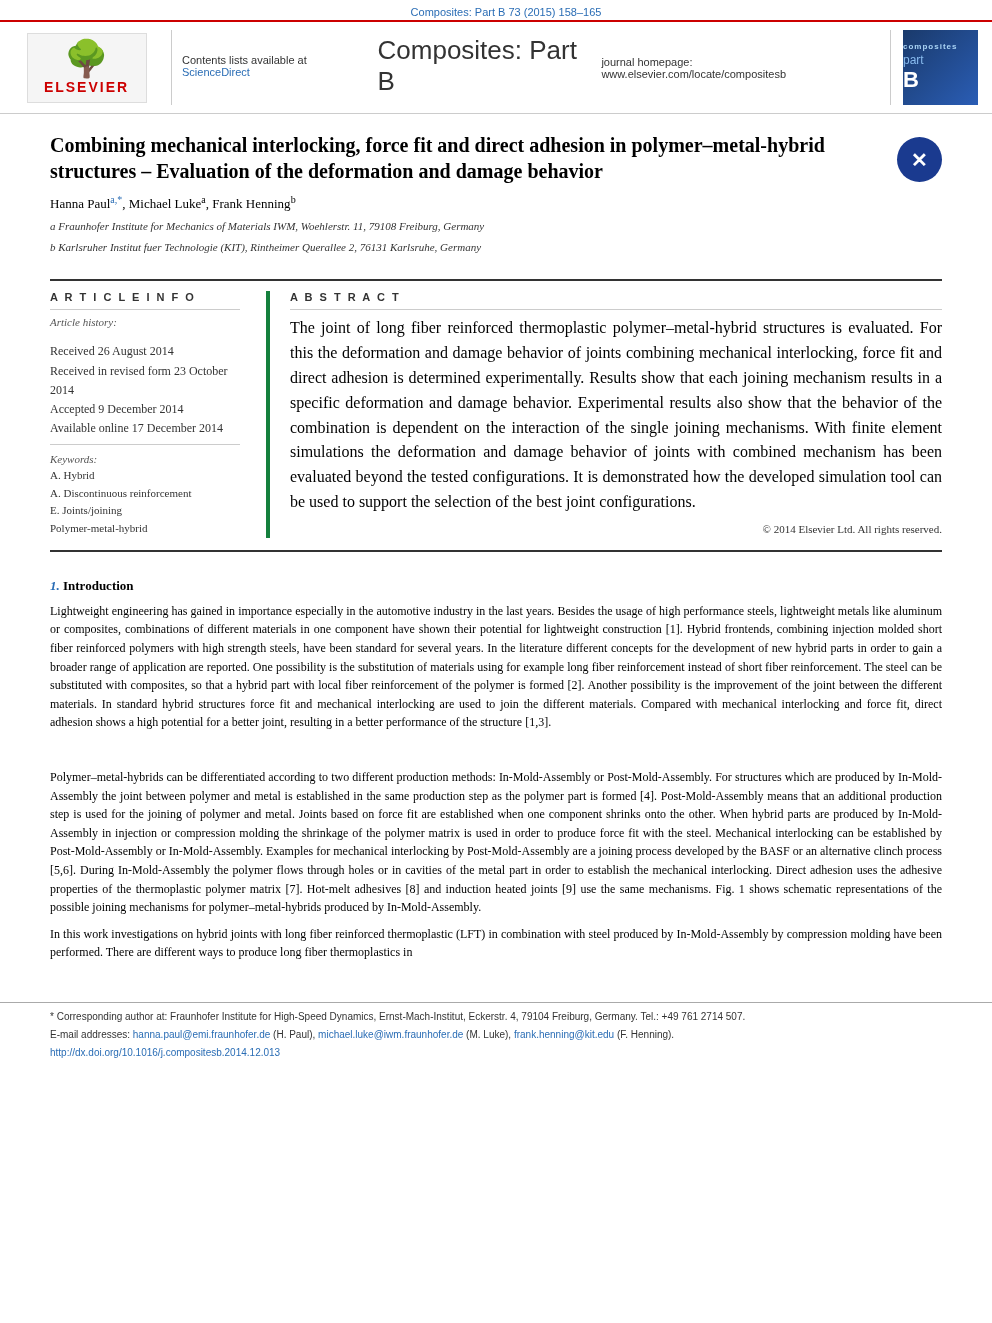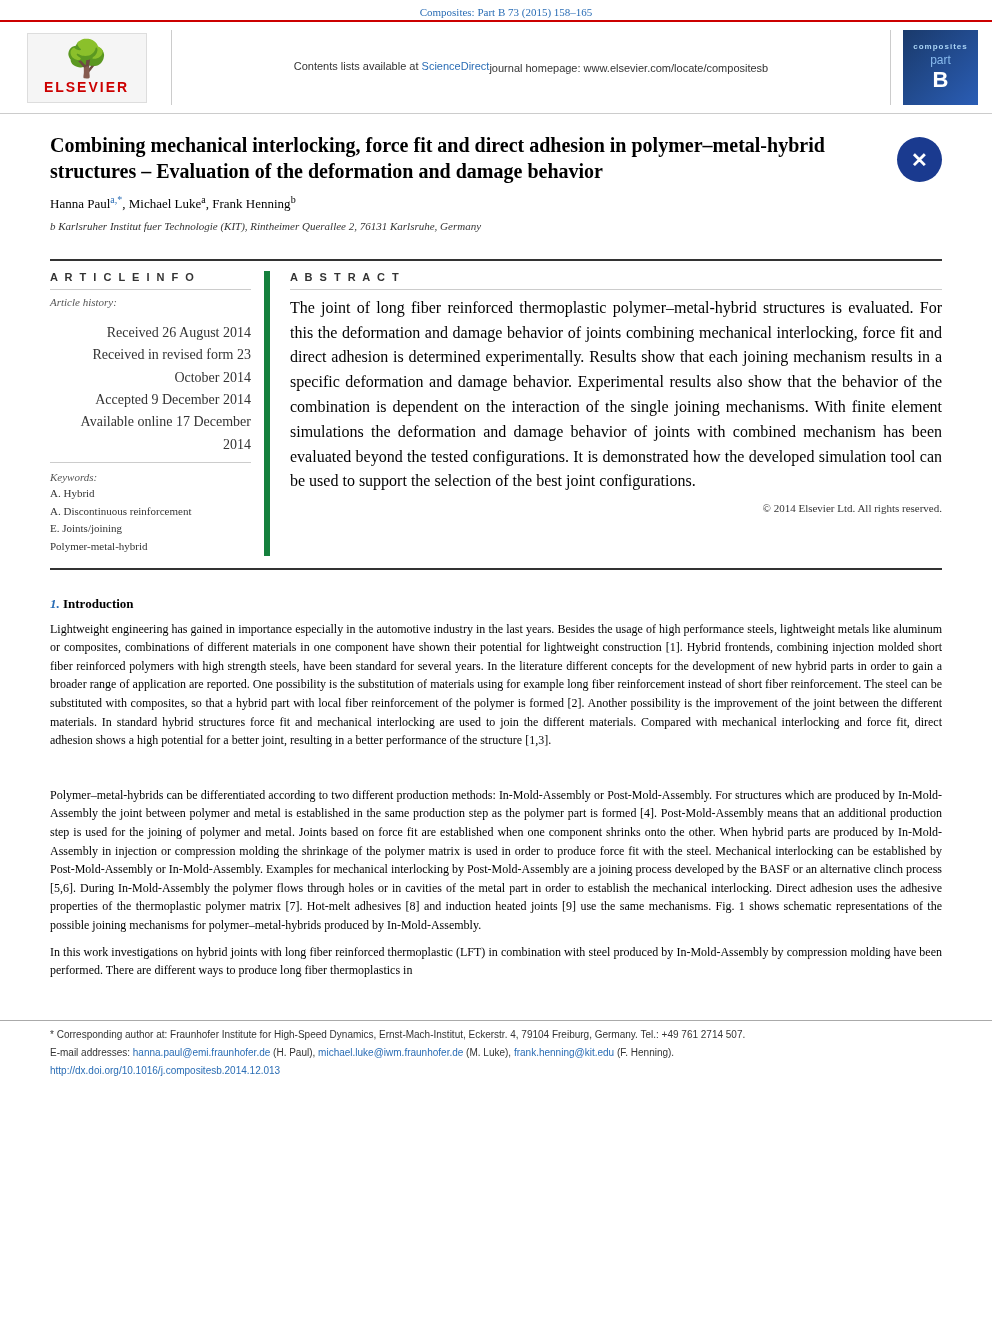"Composites: Part B 73 (2015)" .journal-top-bar { font-family: Liberation Serif, serif -> Liberation Sans, sans-serif }
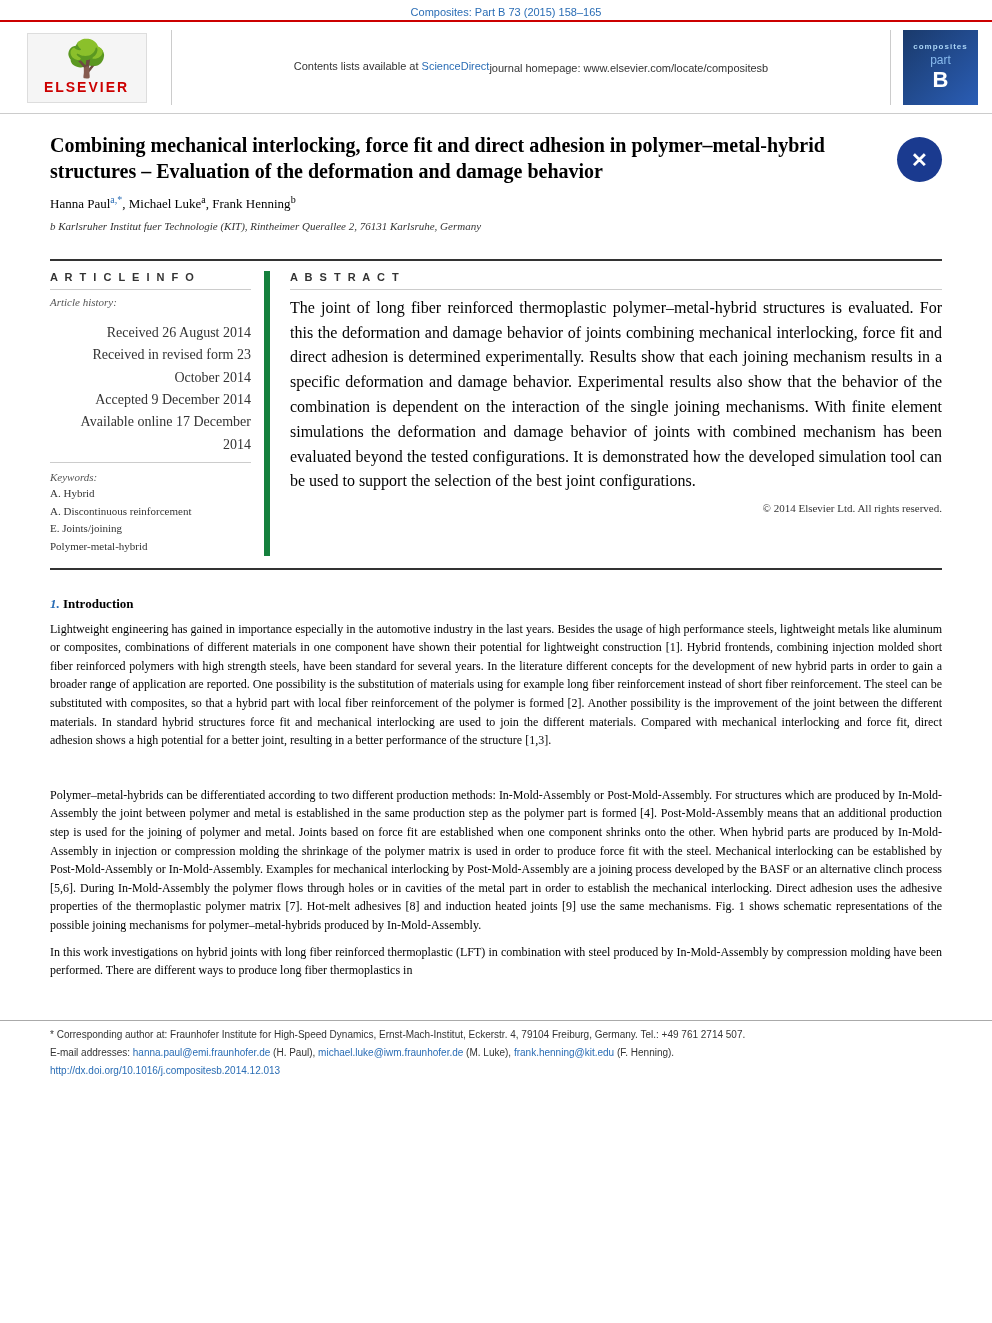"Composites: Part B" div.journal-title-big { html: none -> <div>Composites: Part B</div> }
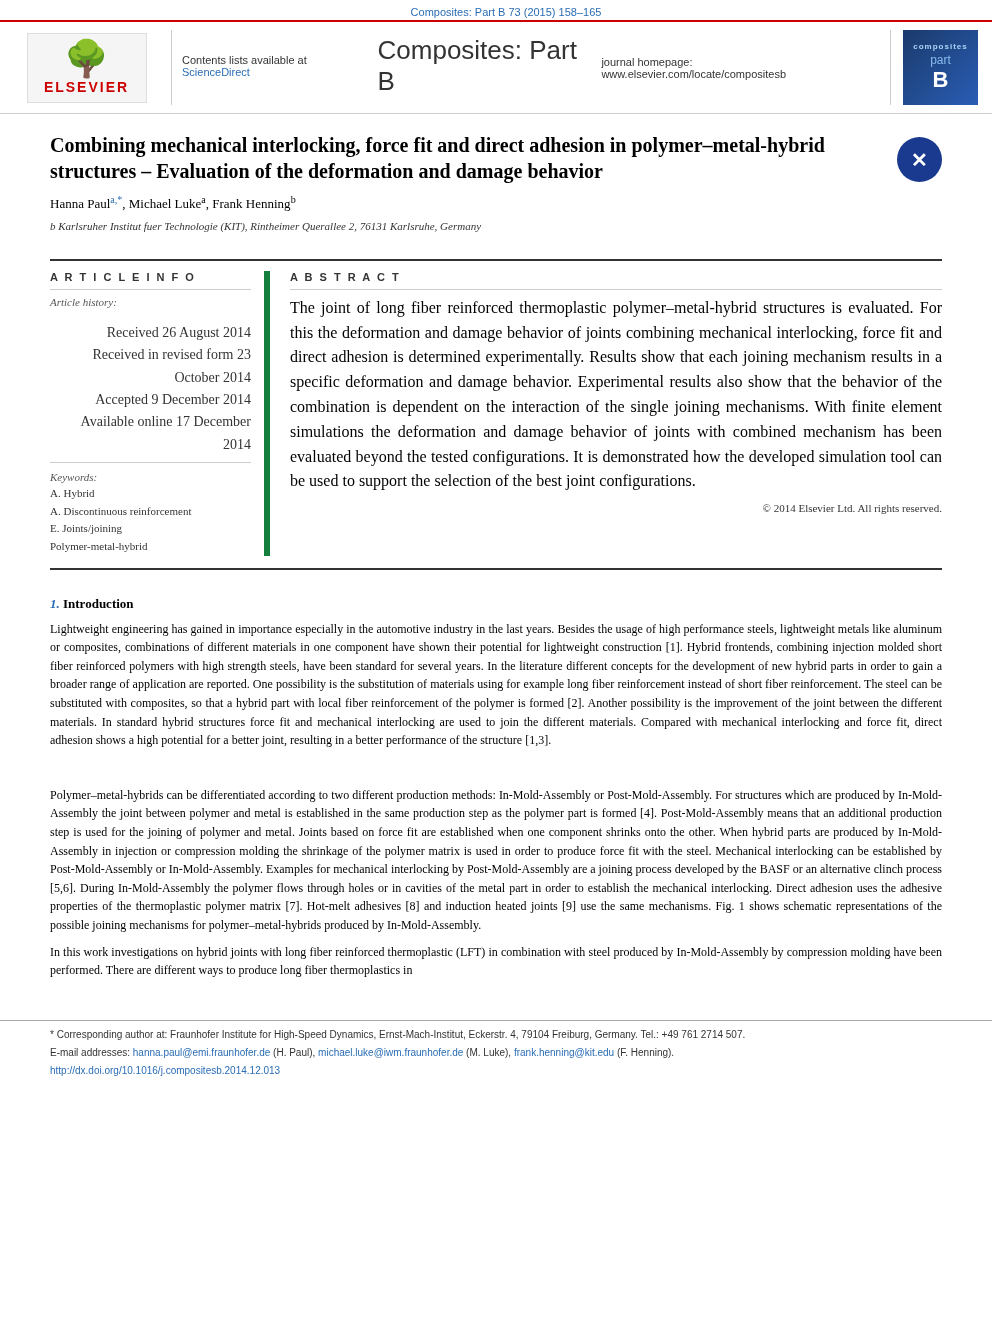"composites" .composites-badge { align-items: center -> flex-start }
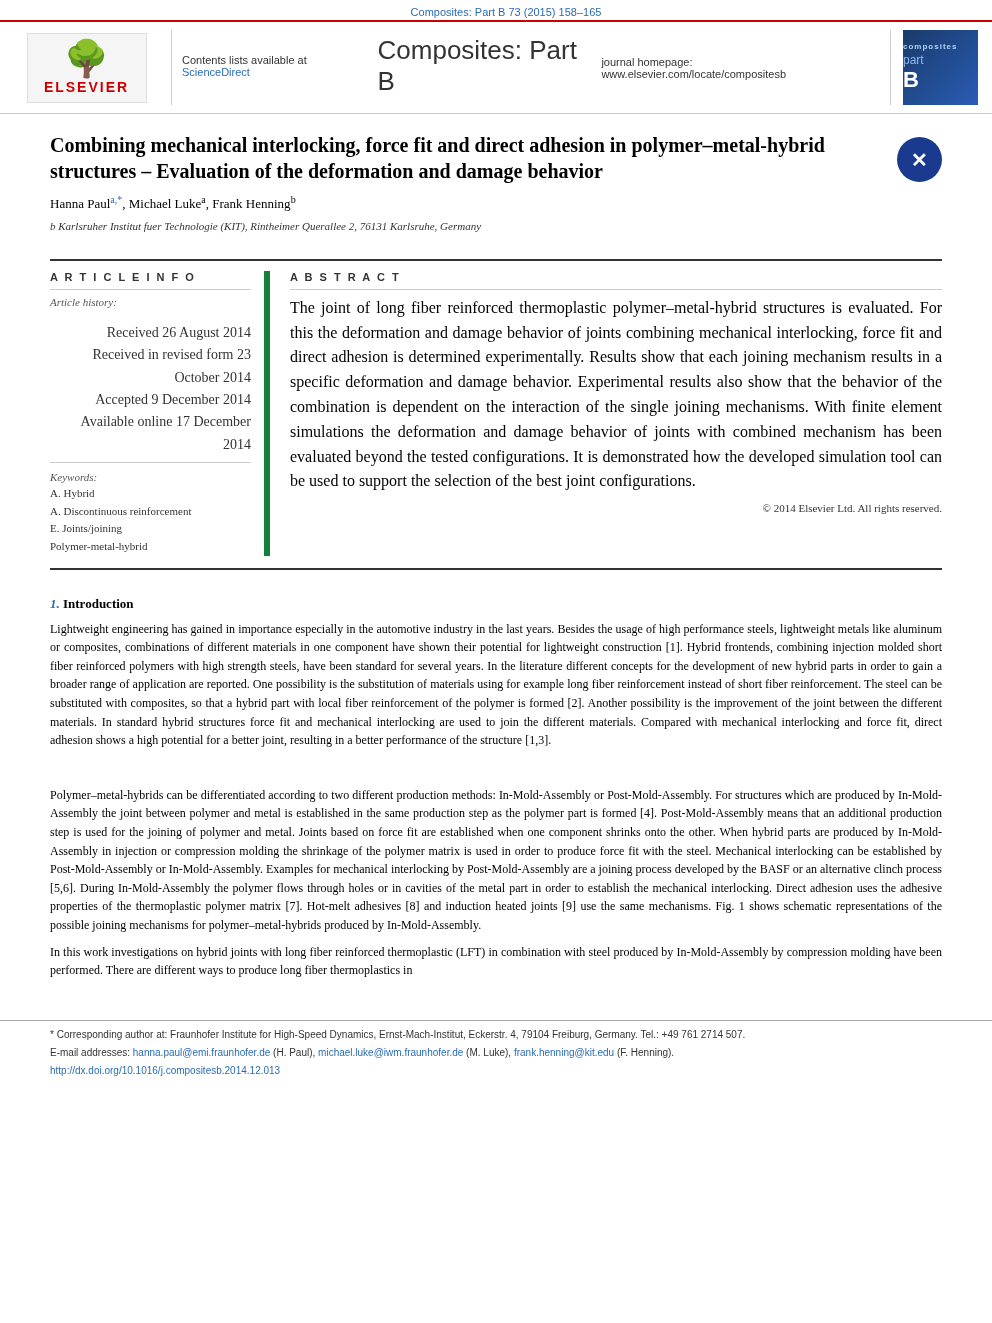"a Fraunhofer Institute for Mechanics" div.affiliations { html: none -> <div>a Fraunhofer Institute for Mechanics of Materials IWM, Woehlerstr. 11, 79108 Freiburg, Germany</div> }
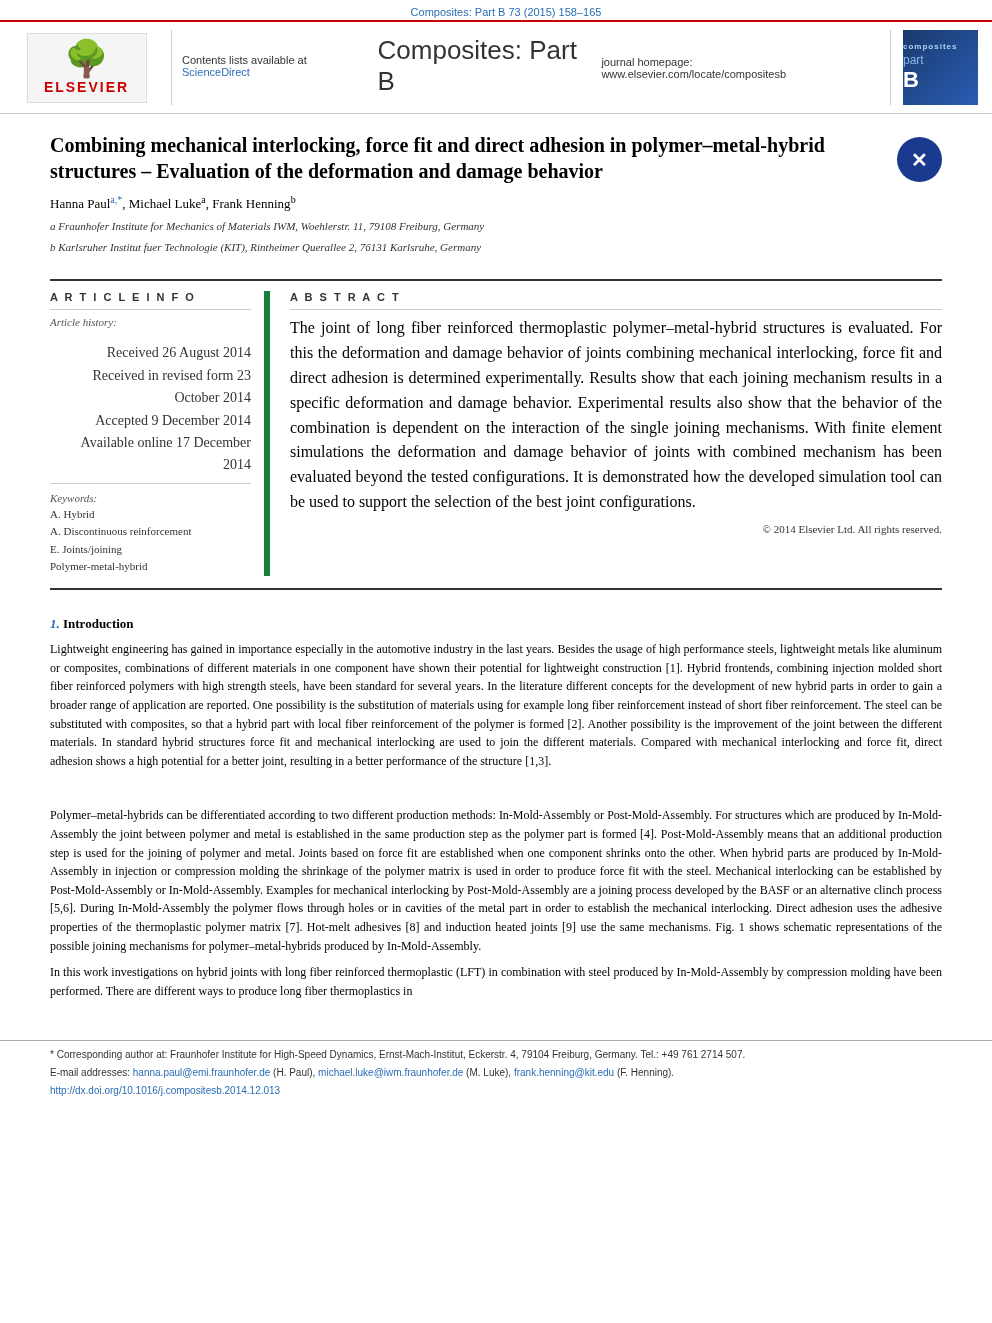"A R T I C" .article-info-col { border-right: 6px solid #15803d -> 4px solid #15803d; padding-right: 13px -> 26px }
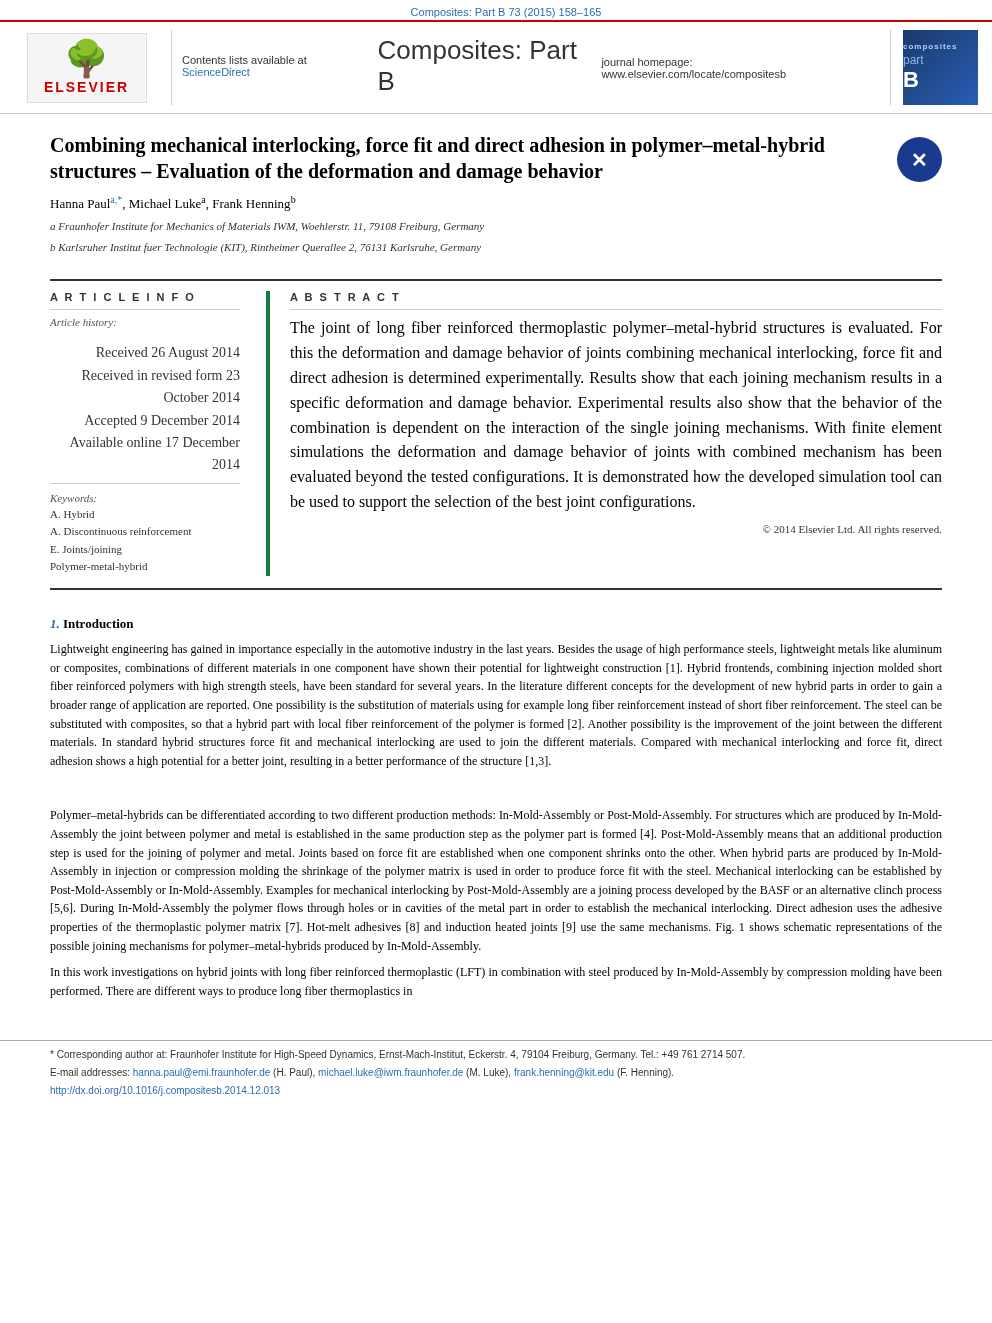"Received 26 August 2014" .article-history-item { font-size: 14px -> 12px; text-align: right -> none }
